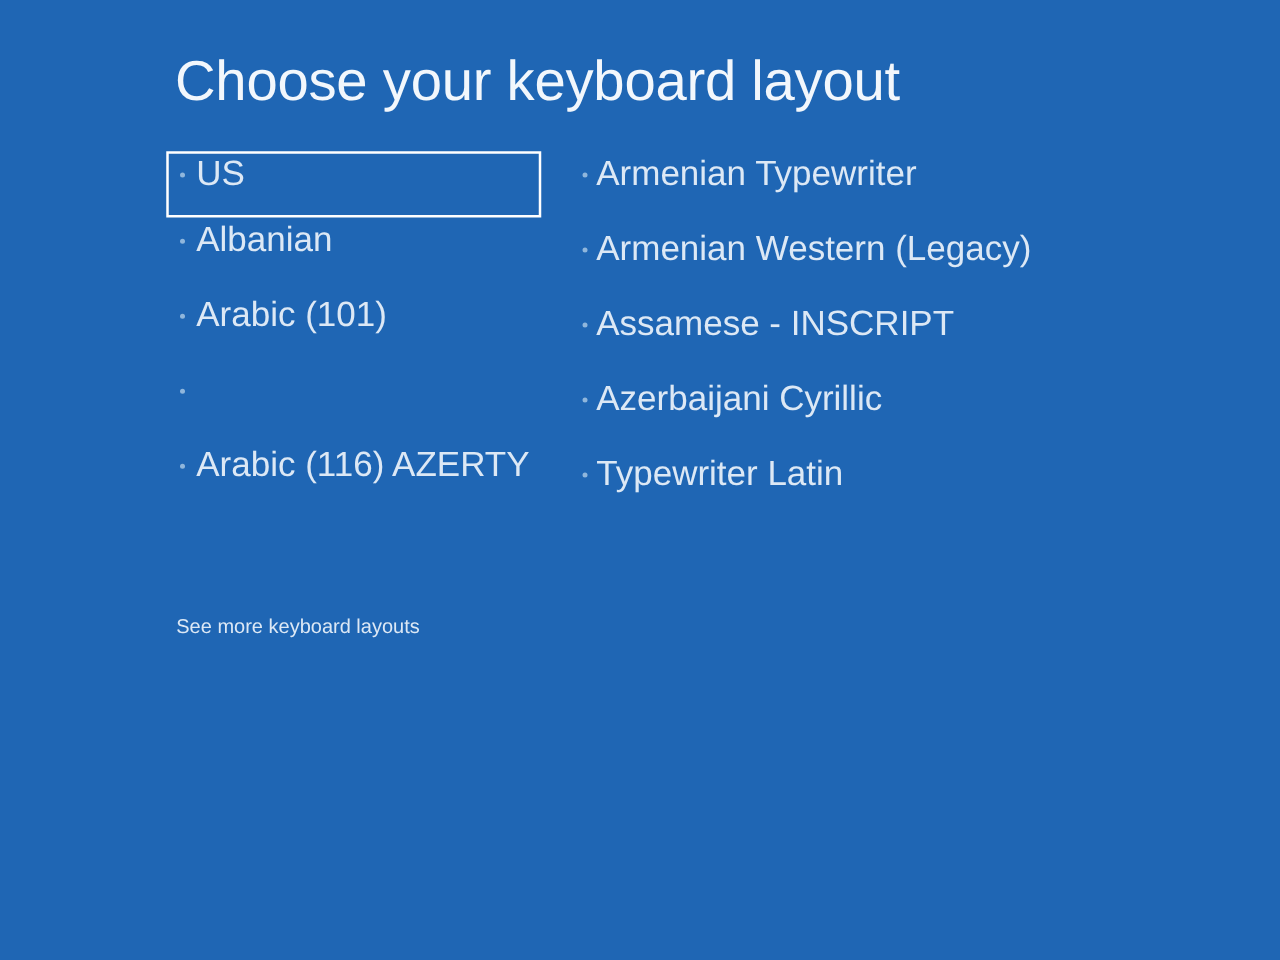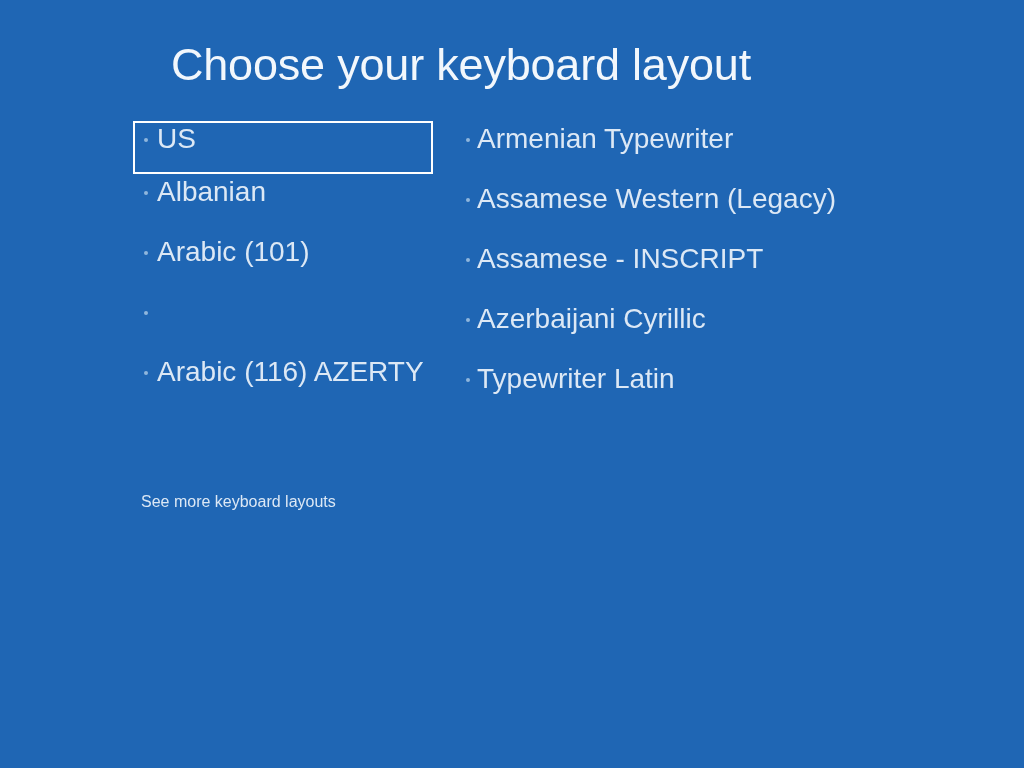"Choose your keyboard layout" #page-title { margin-left: 31px -> none }
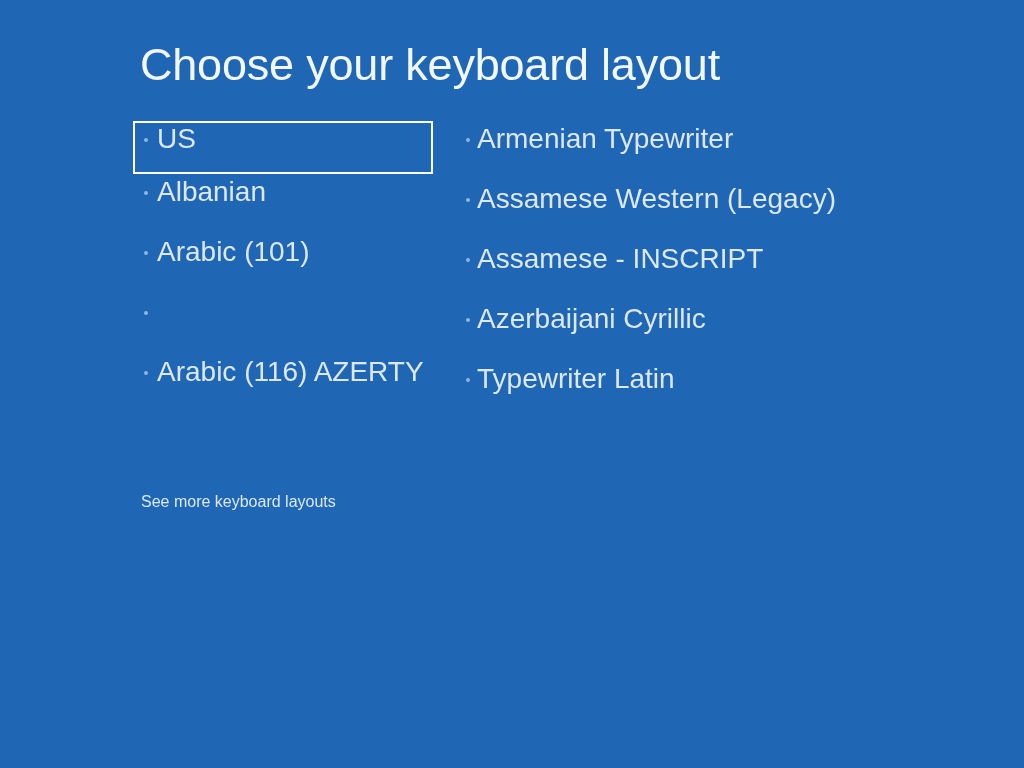"Assamese Western (Legacy)" span.item-label { text: Assamese -> Armenian }
